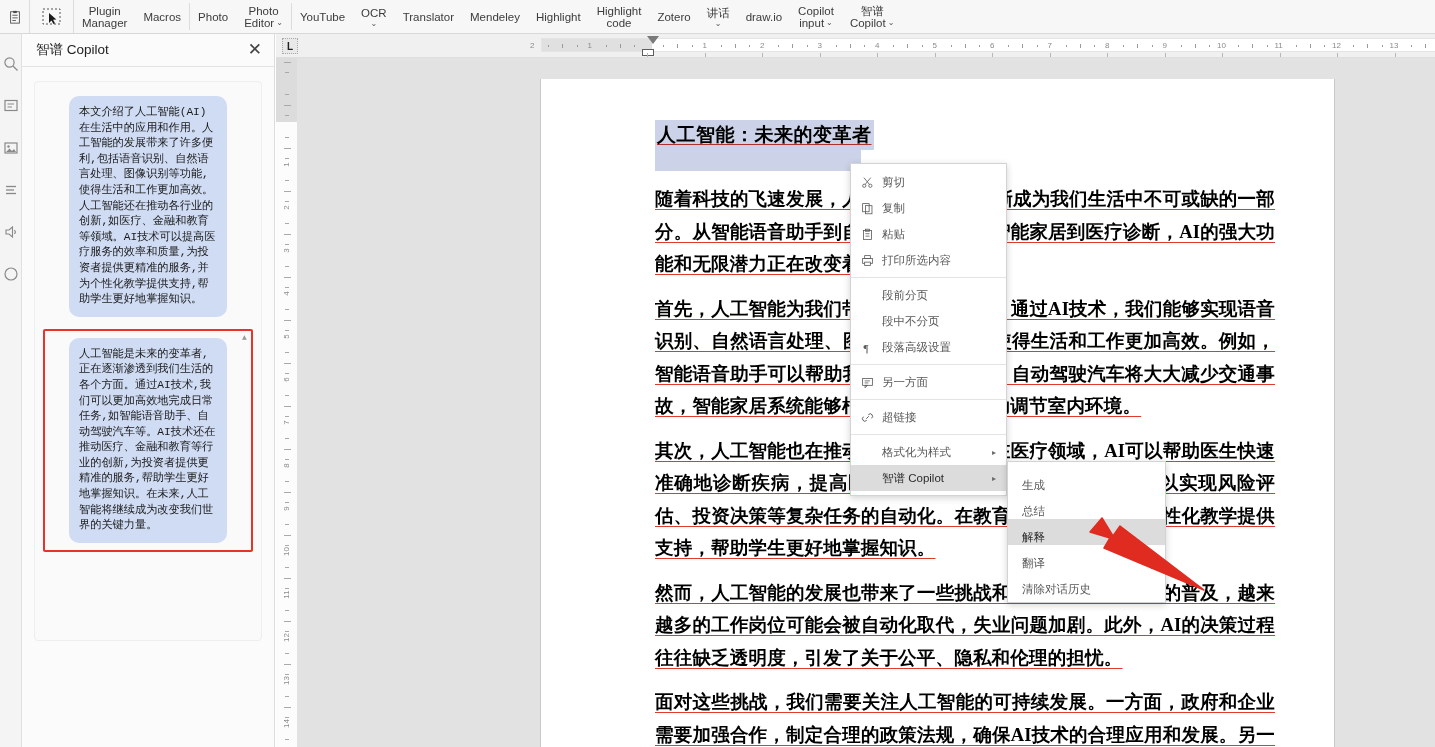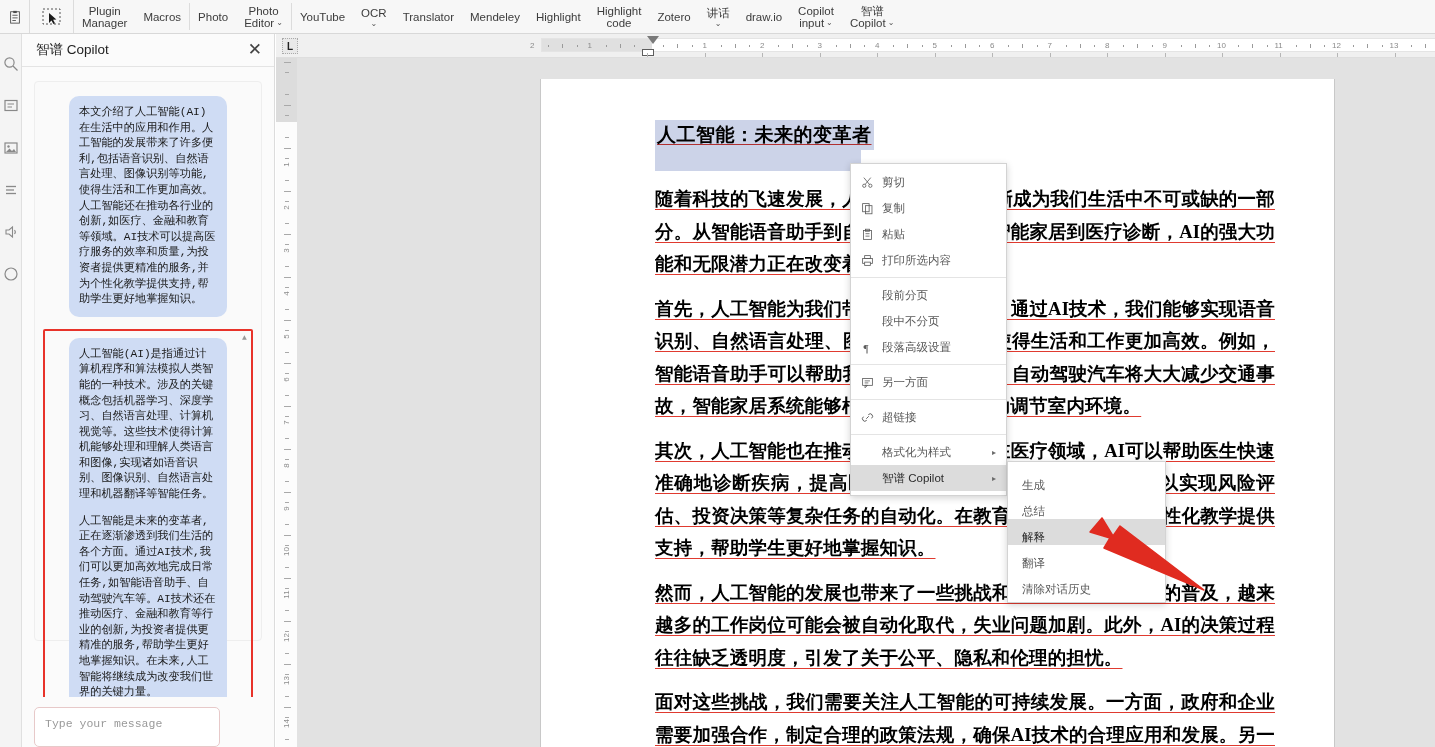"人工智能(AI)是指通过计算机程序和算法模拟人类智能的一种技术。涉及的关键概念包" p { html: <p>人工智能(AI)是指通过计算机程序和算法模拟人类智能的一种技术。涉及的关键概念包括机器学习、深度学习、自然语言处理、计算机视觉等。这些技术使得计算机能够处理和理解人类语言和图像,实现诸如语音识别、图像识别、自然语言处理和机器翻译等智能任务。</p> -> none }
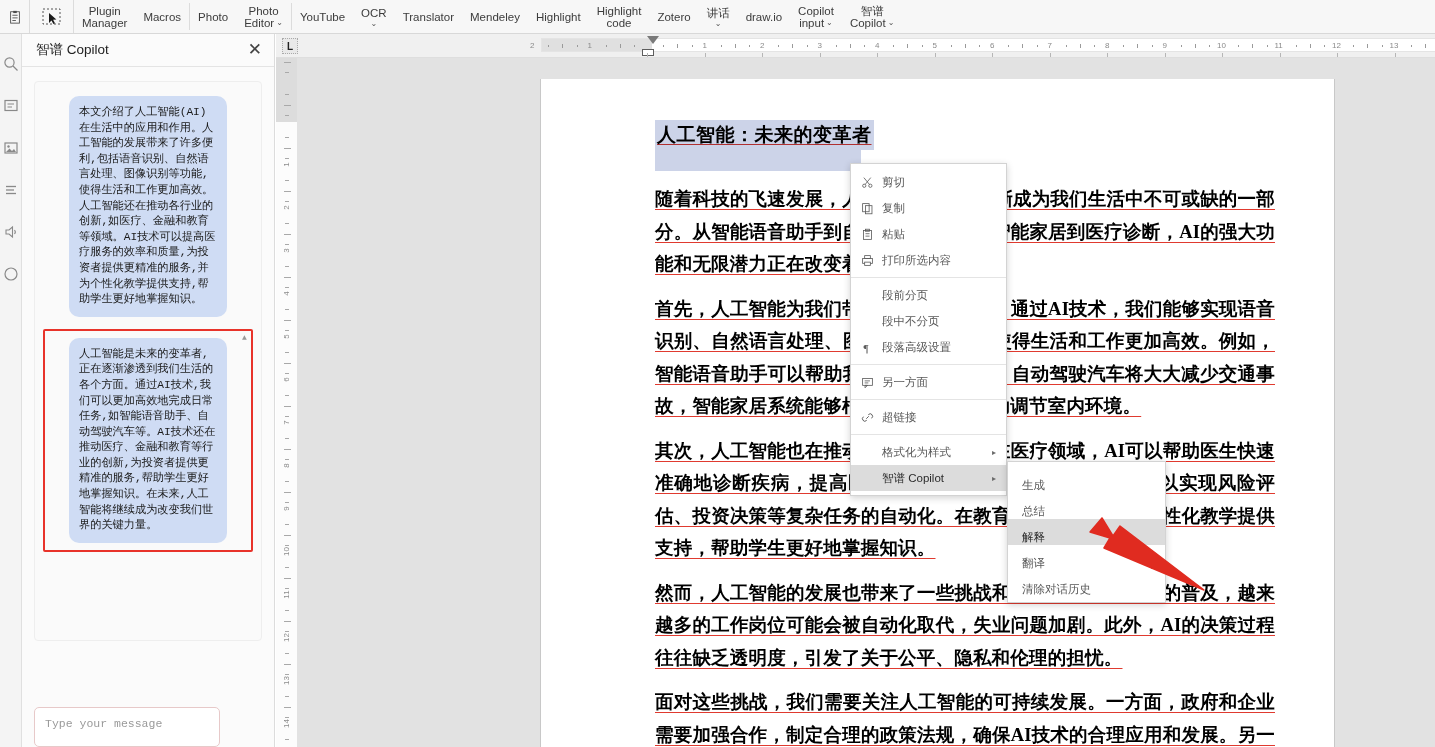"Type your message" div.composer-wrap { html: <div> <div>Type your message</div> </div> -> none }
